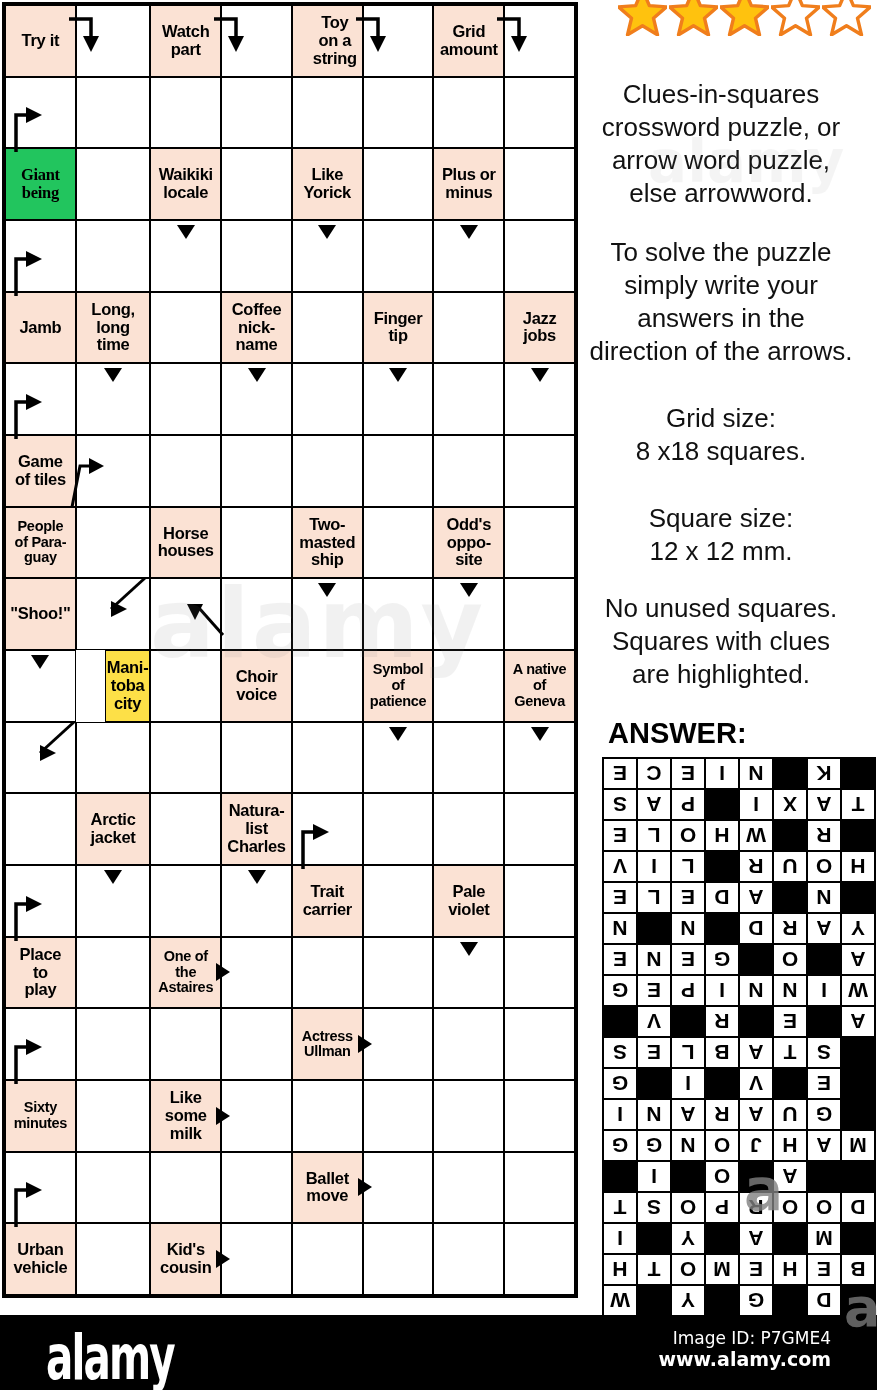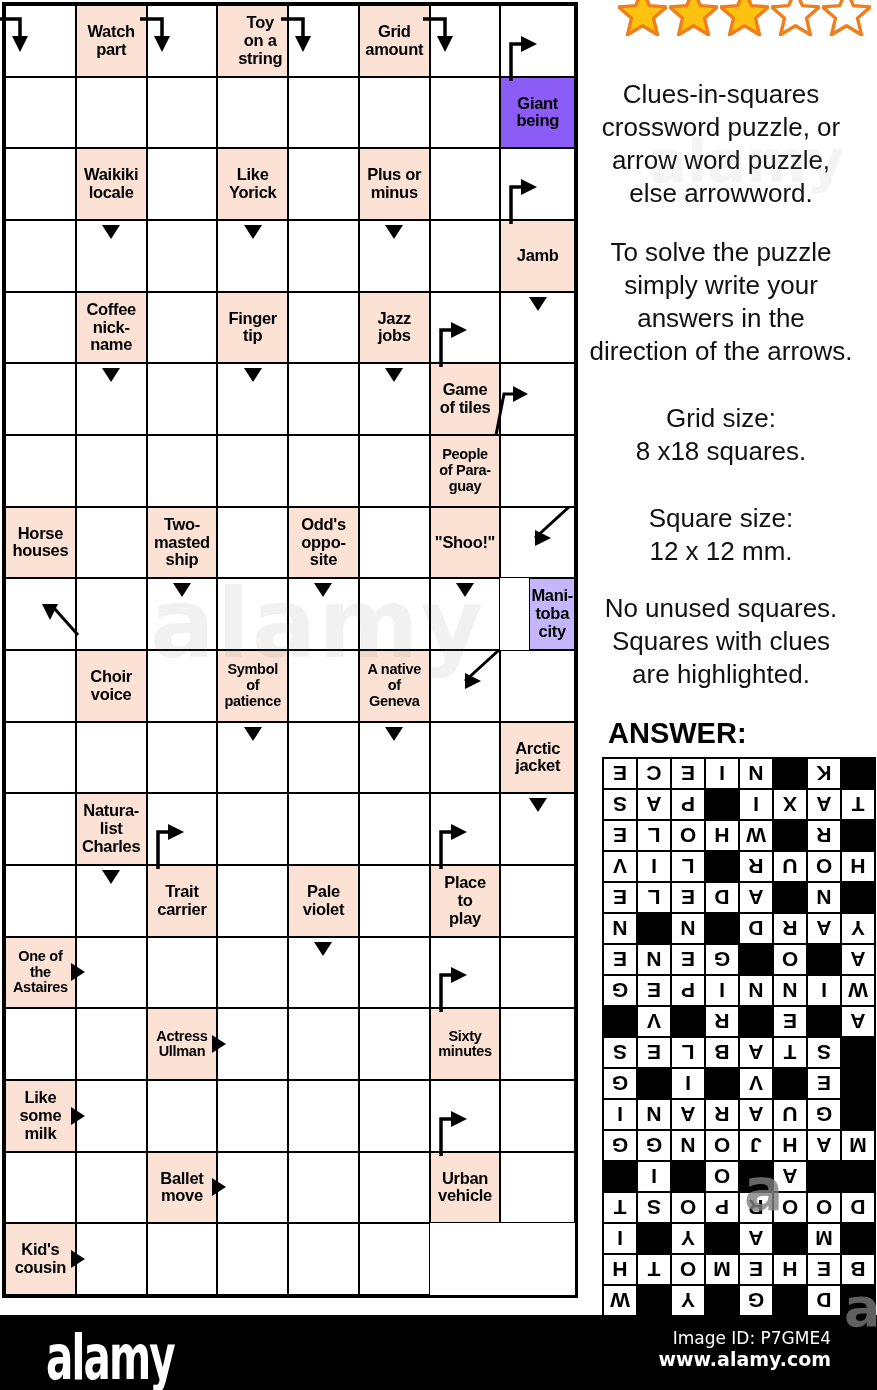"Try it" div.cell { html: none -> <div>Try it</div> }
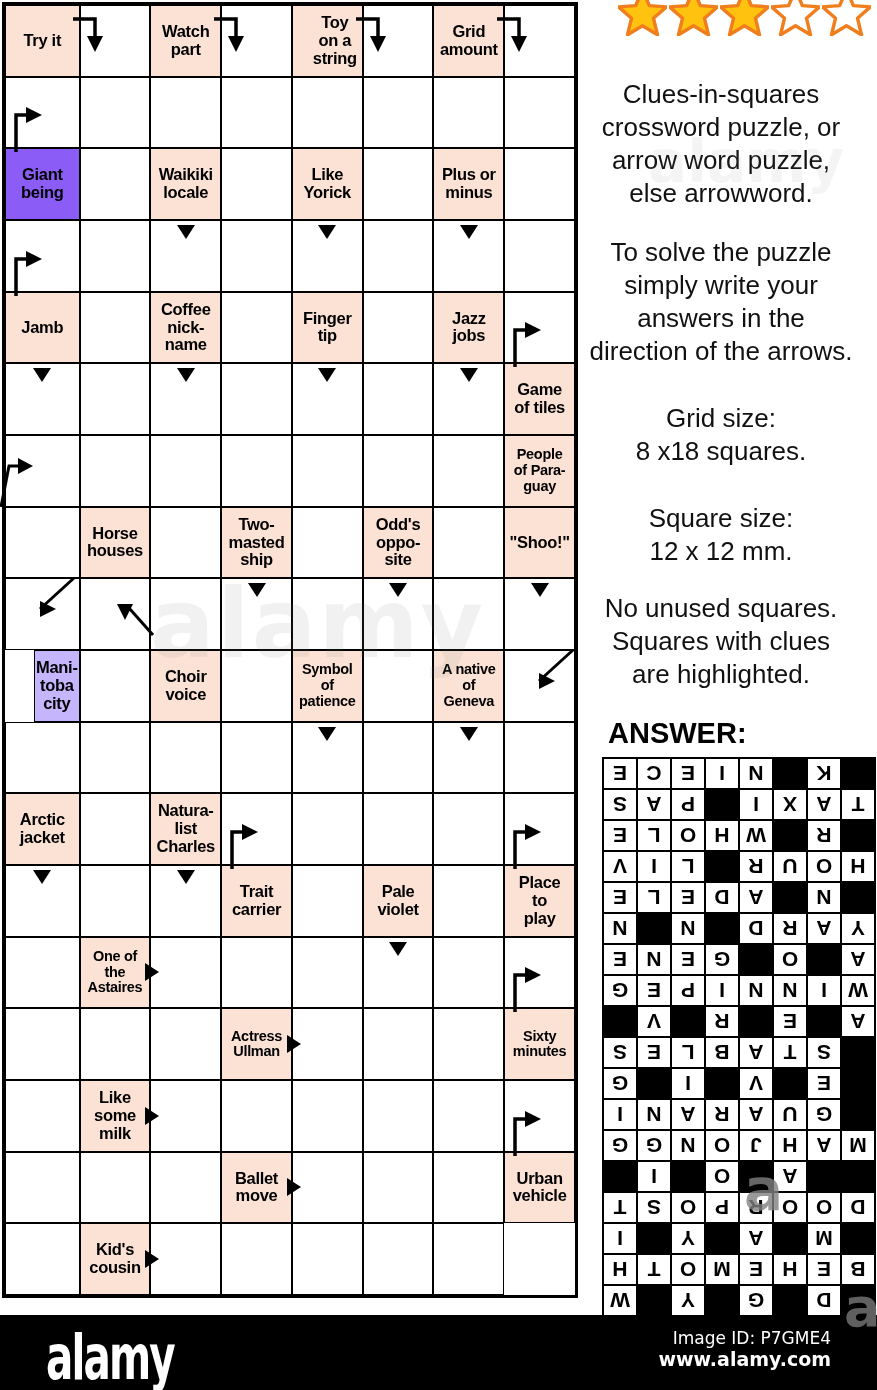"Giant" div.cell { background: #8b5cf6 -> #22c55e; font-family: none -> Liberation Serif, serif }
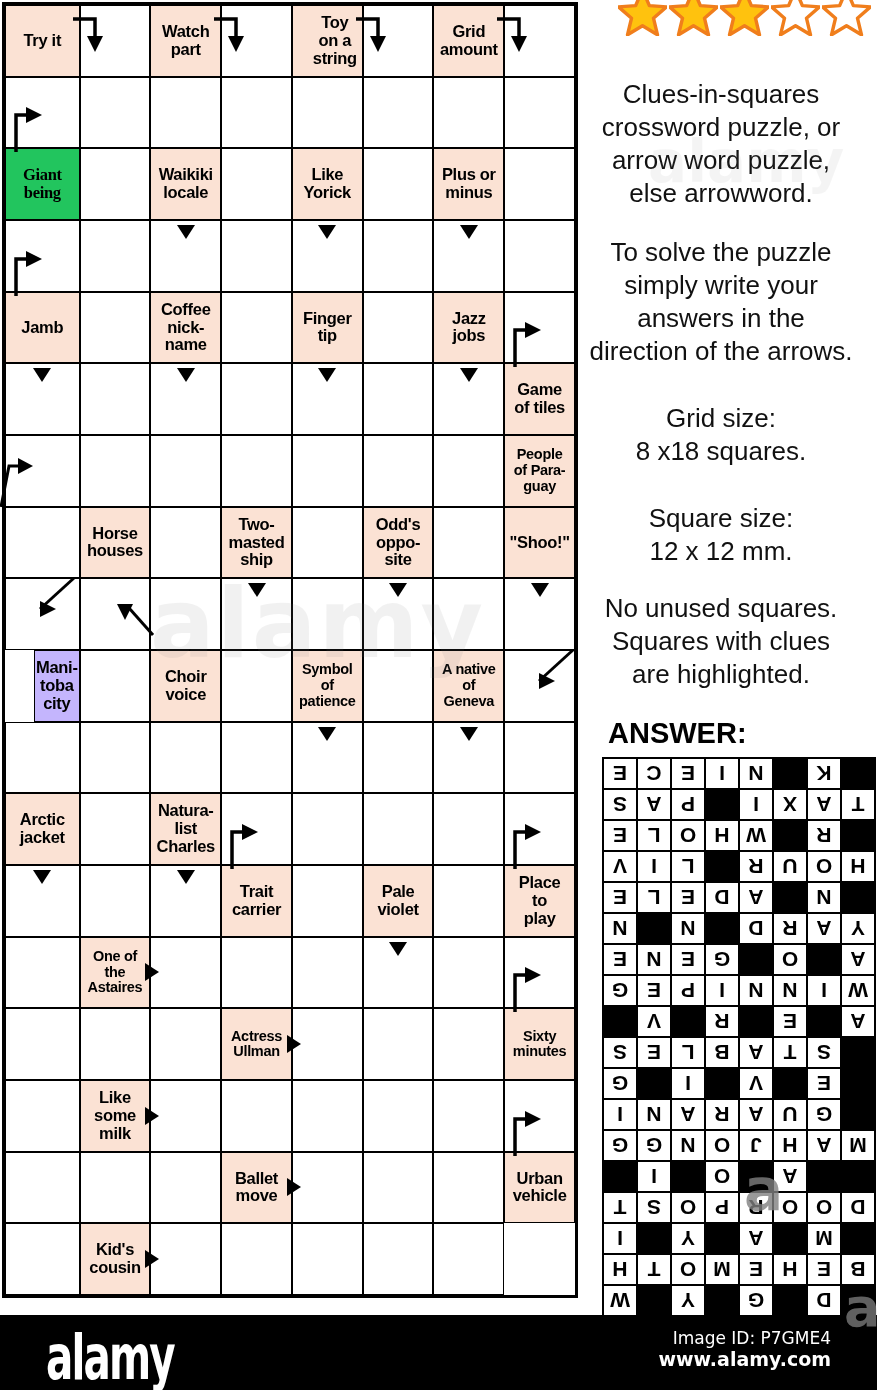"Long," div.cell { html: none -> <div>Long, long time</div> }
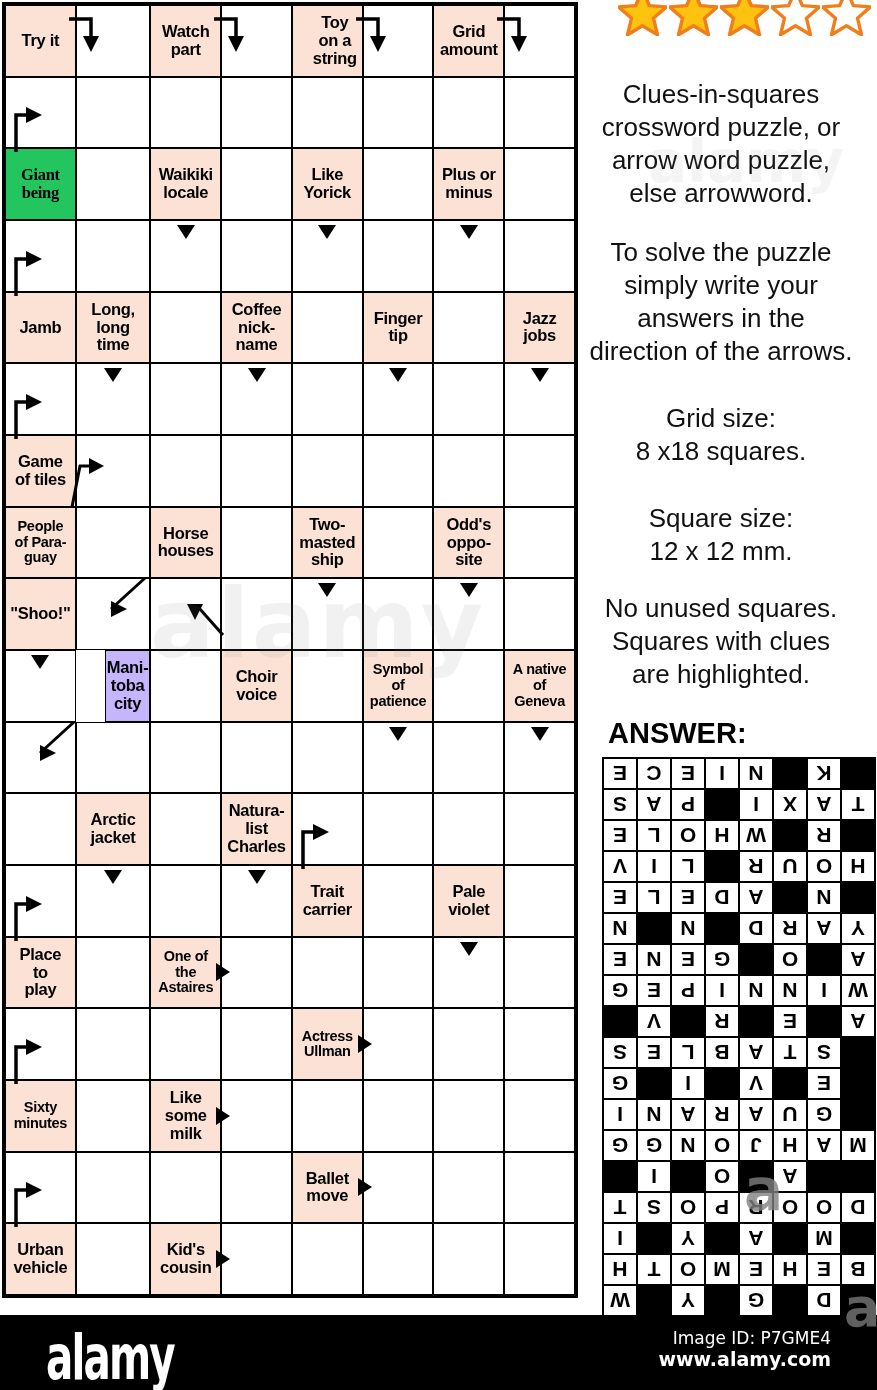"Mani-" div.cell { background: #c4b5fd -> #fde047 }
